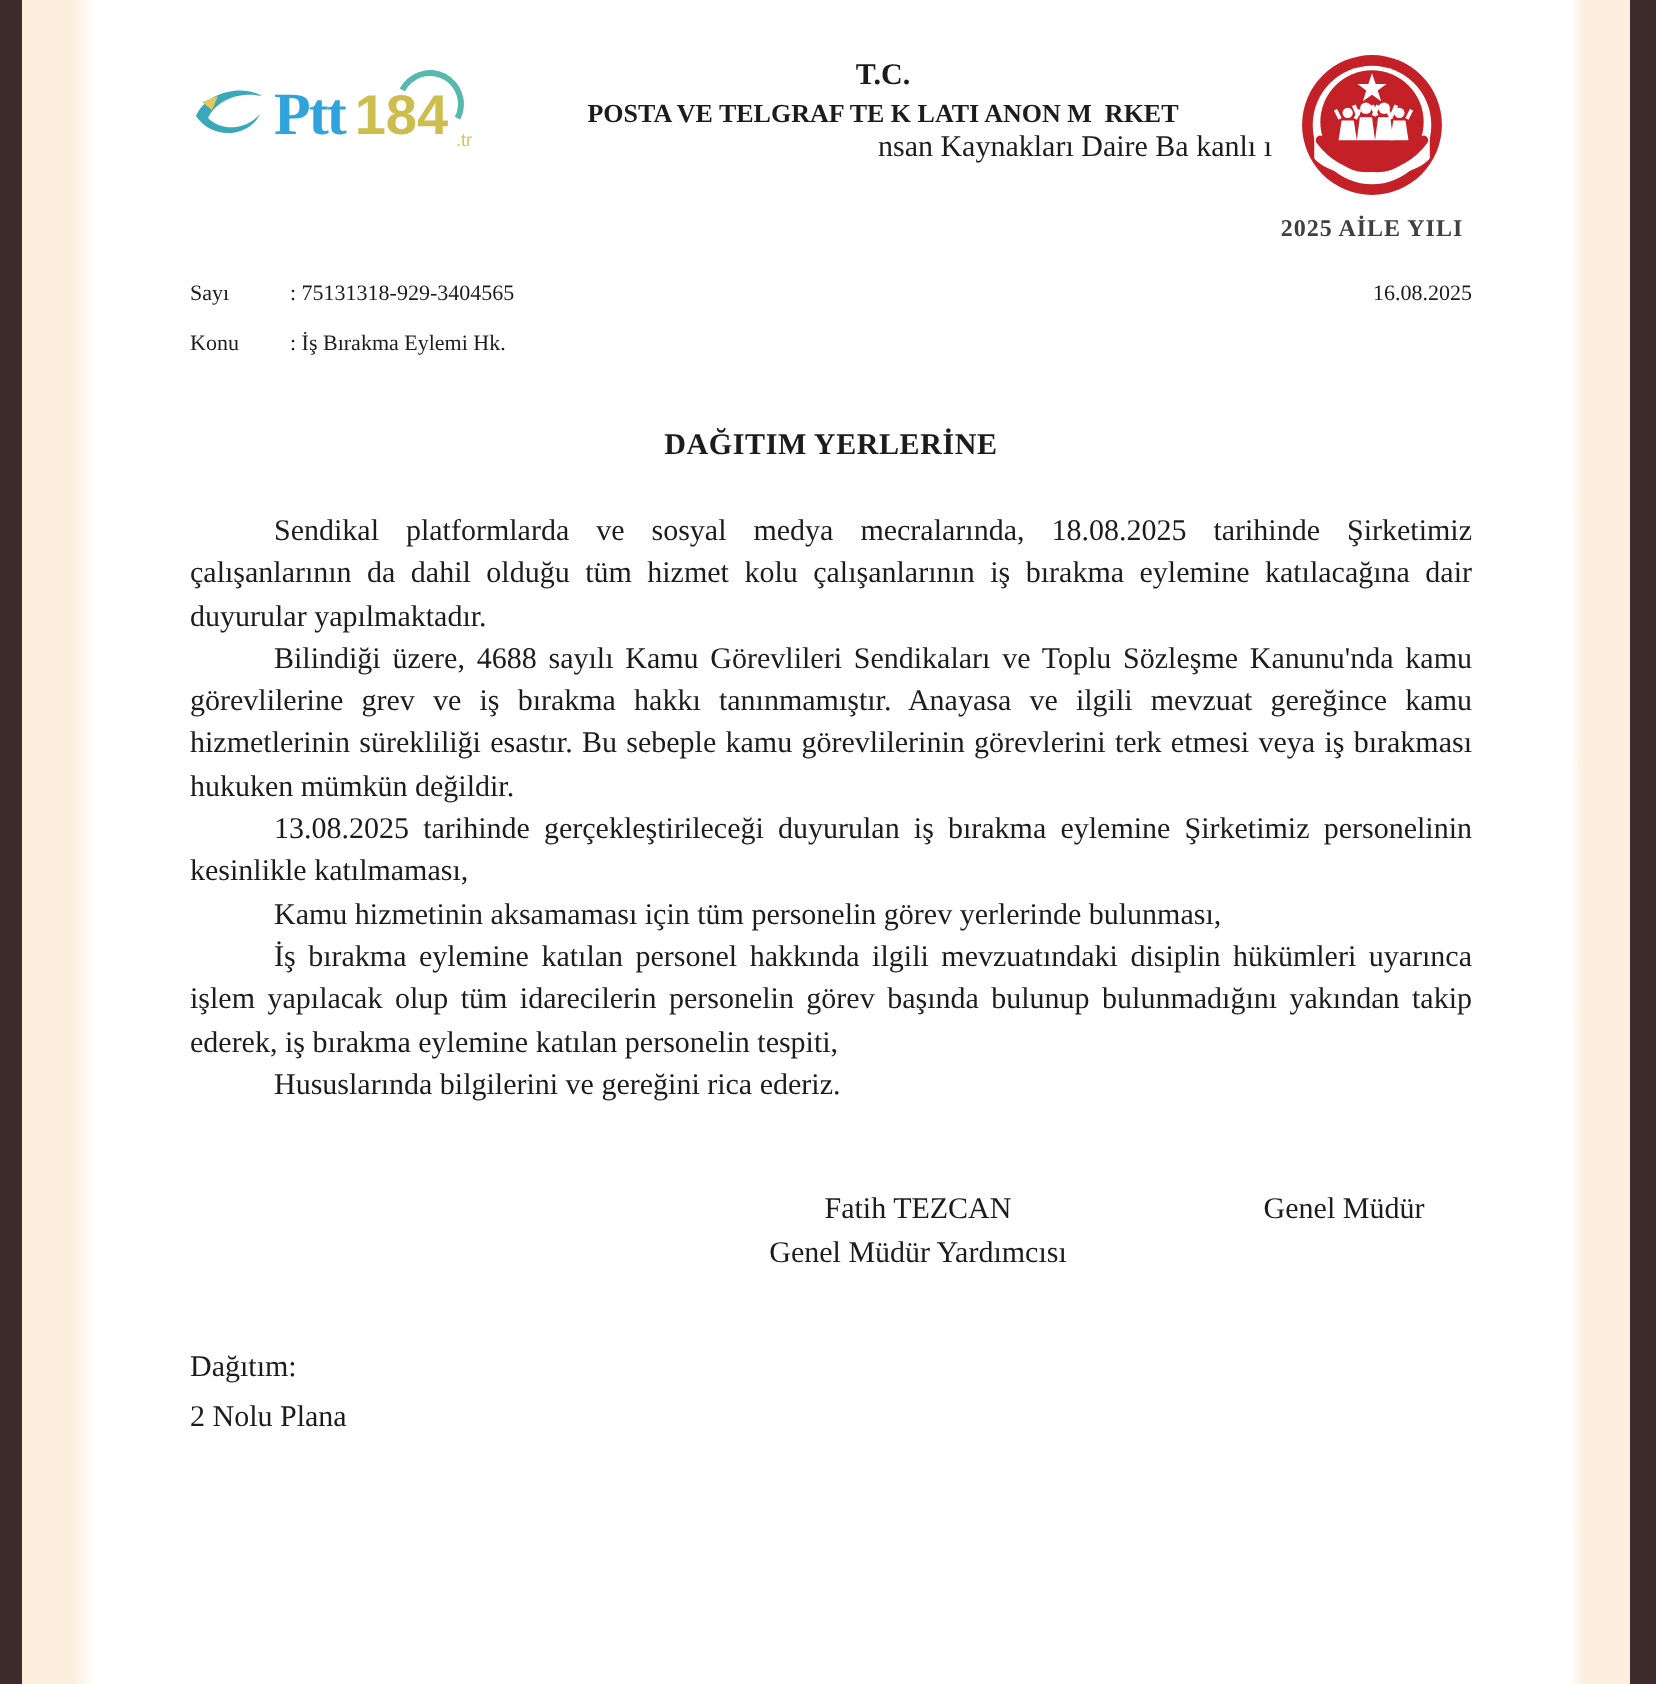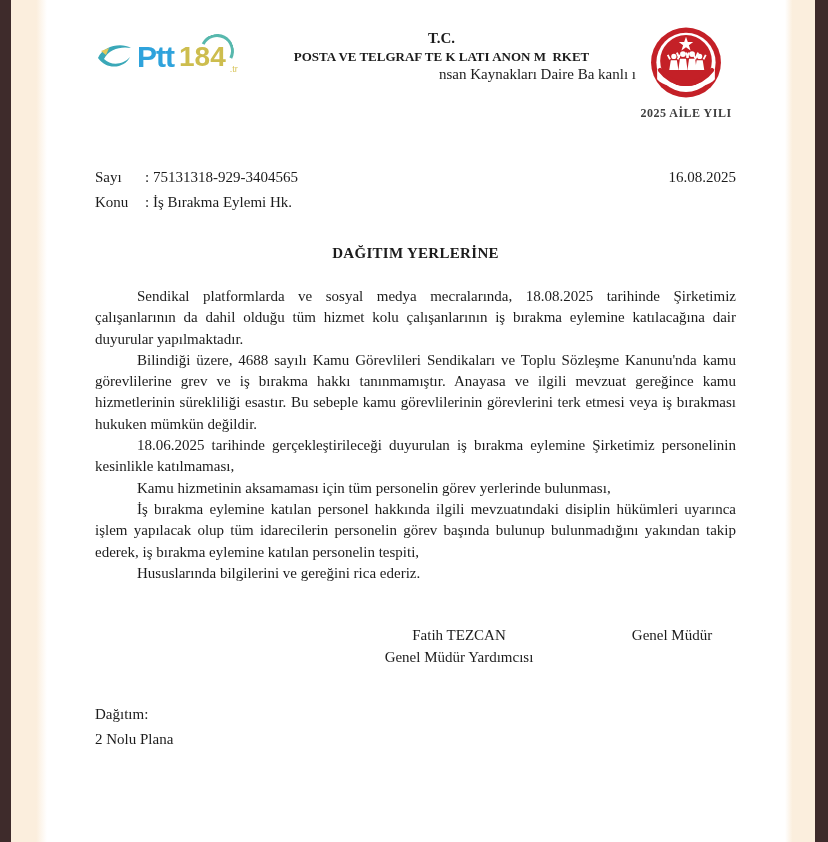"Ptt" .ptt-word { font-family: Liberation Sans, sans-serif -> Liberation Serif, serif }
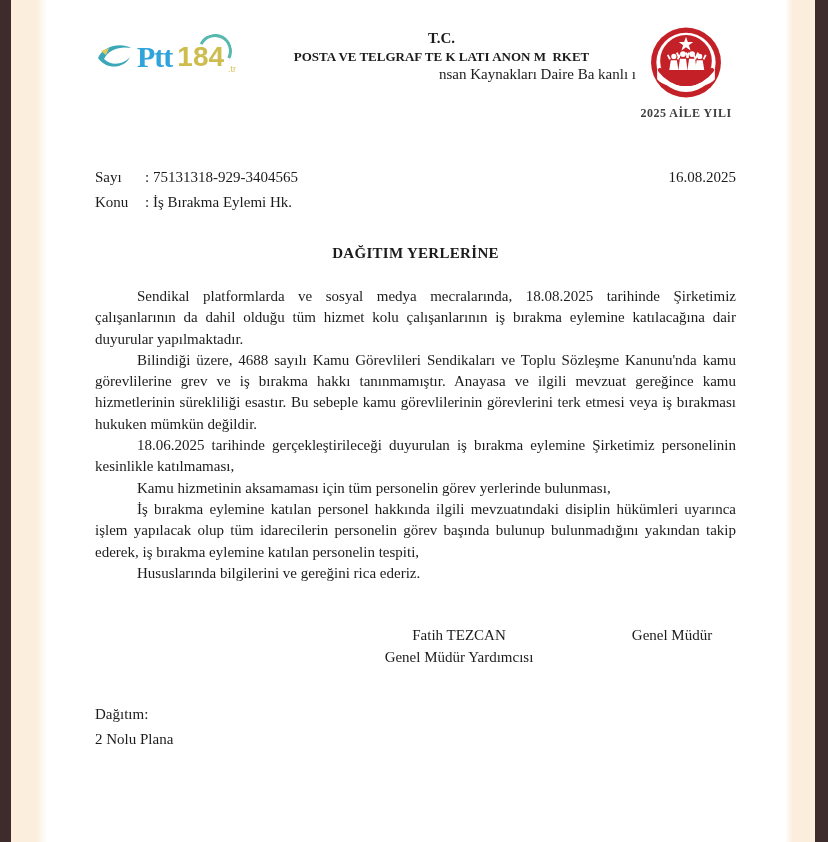"Sayı" .meta { font-size: 15px -> 11px; margin-top: 44px -> 13px }
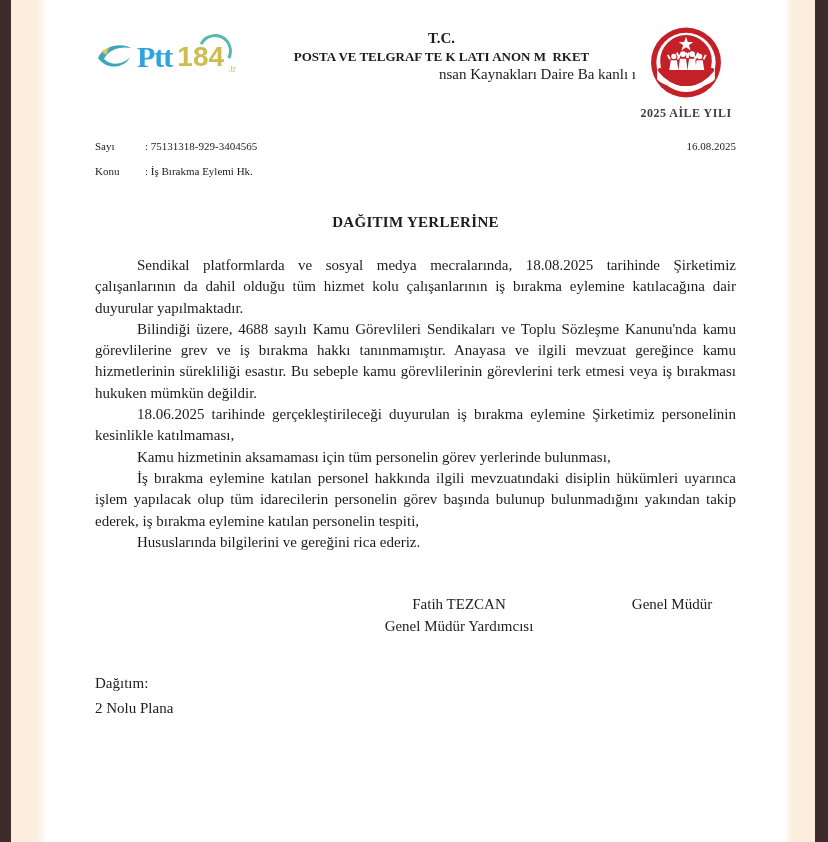"18.06.2025 tarihinde gerçekleştirileceği" p { text: 18.06.2025 -> 13.08.2025 }
